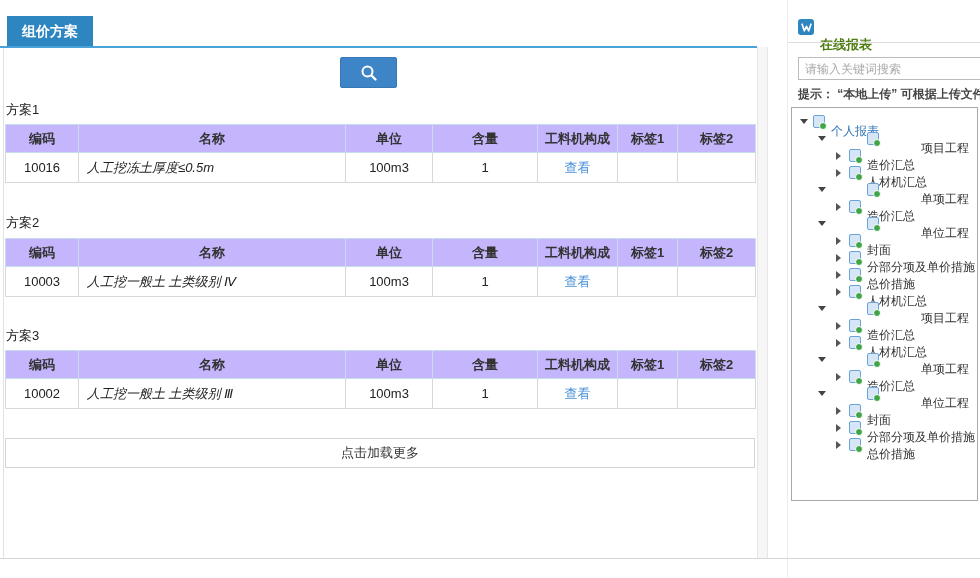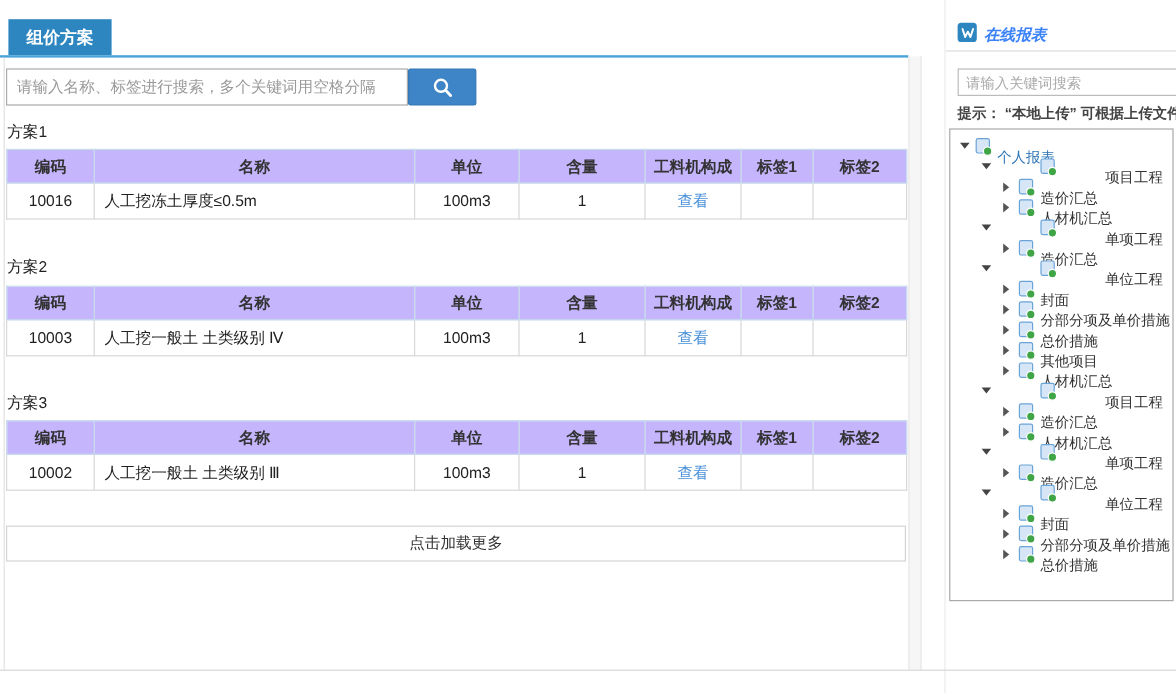"在线报表" .rp-title { color: #3b82f6 -> #4d7c0f; font-style: italic -> none; top: 20px -> 36px }
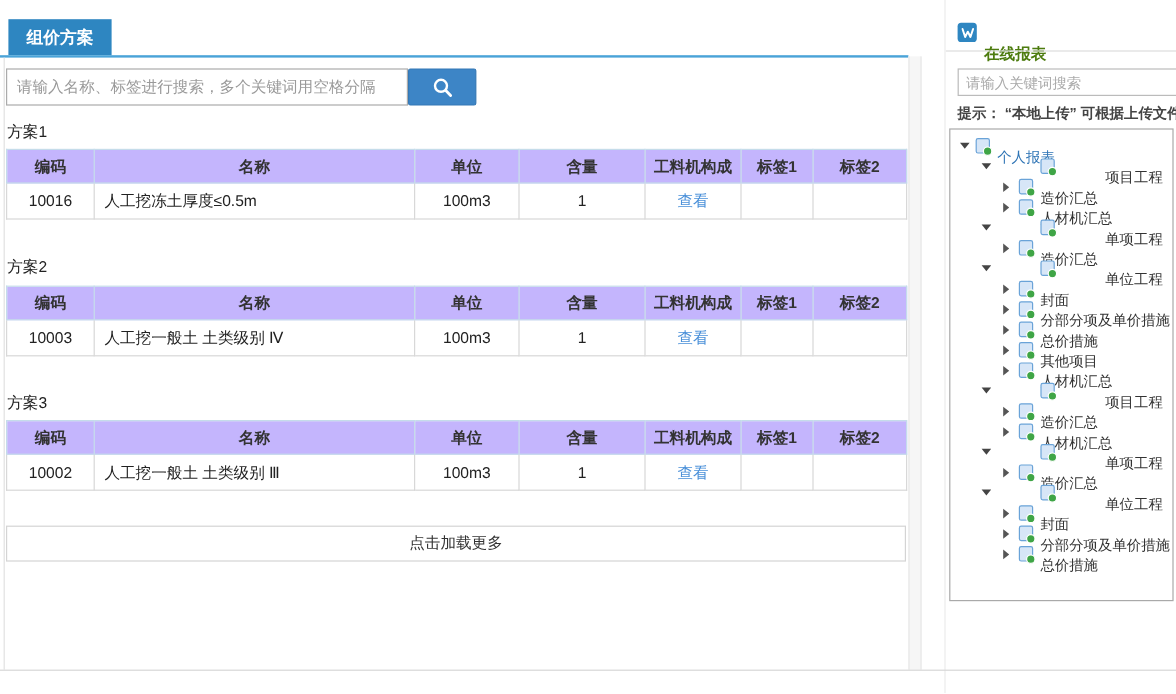"请输入名称、标签进行搜索，多个关键词用空格分隔" input.search-input { html: <input> -> none }
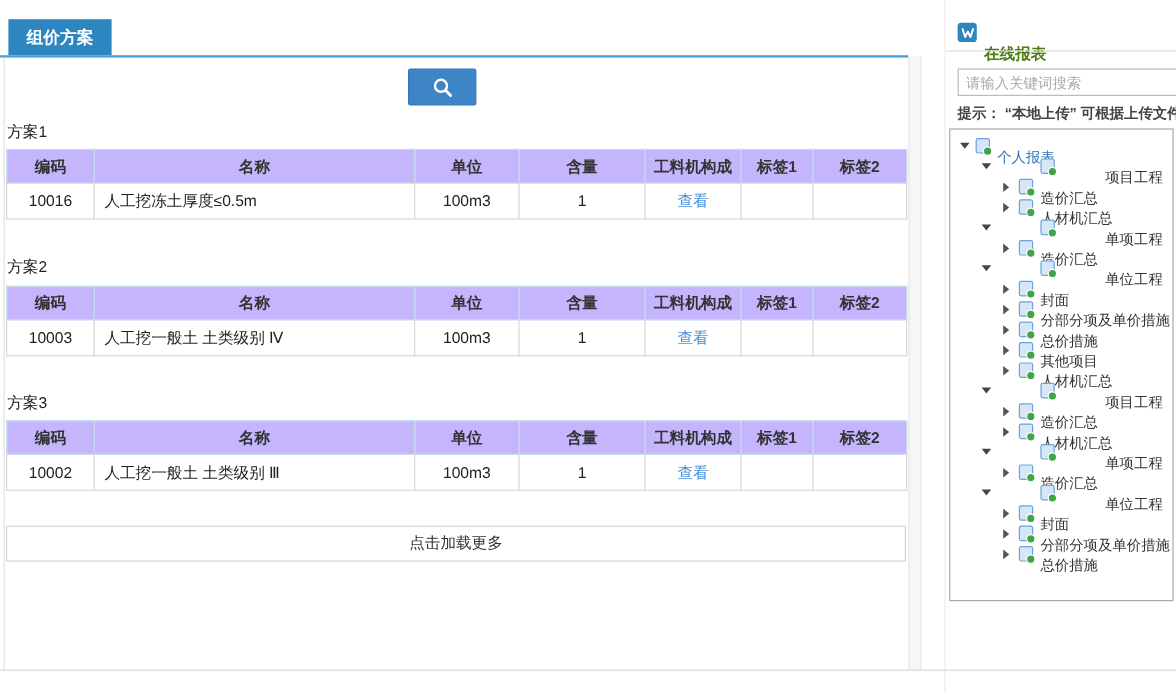"人工挖冻土厚度≤0.5m" .scheme-table td.name { font-style: none -> italic }
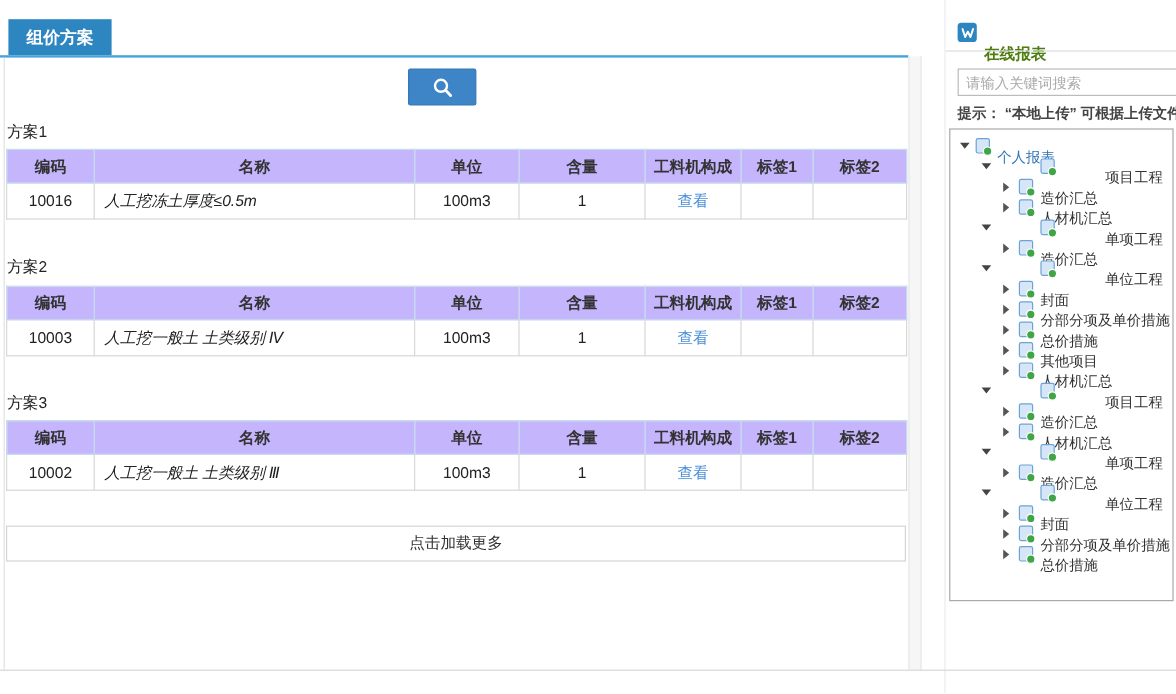"其他项目" div.tree-row { html: <div> <span></span> <span></span> <span>其他项目</span> </div> -> none }
